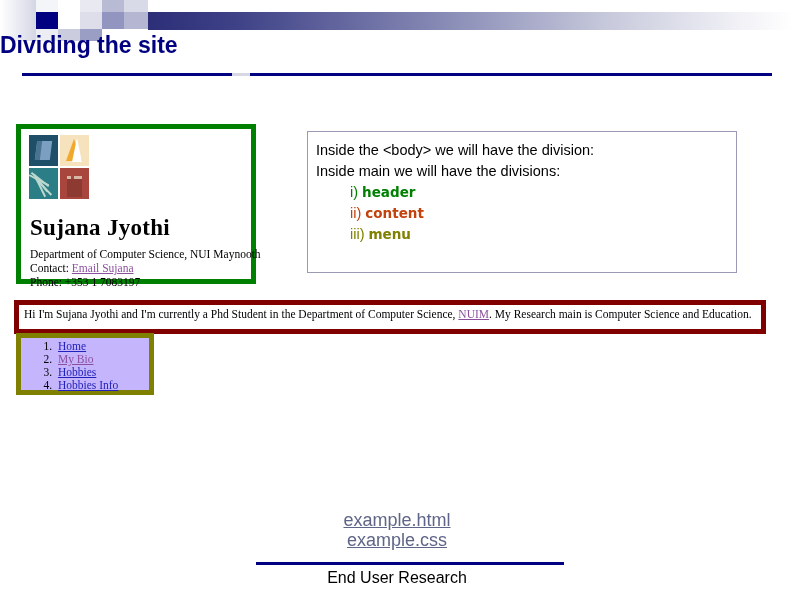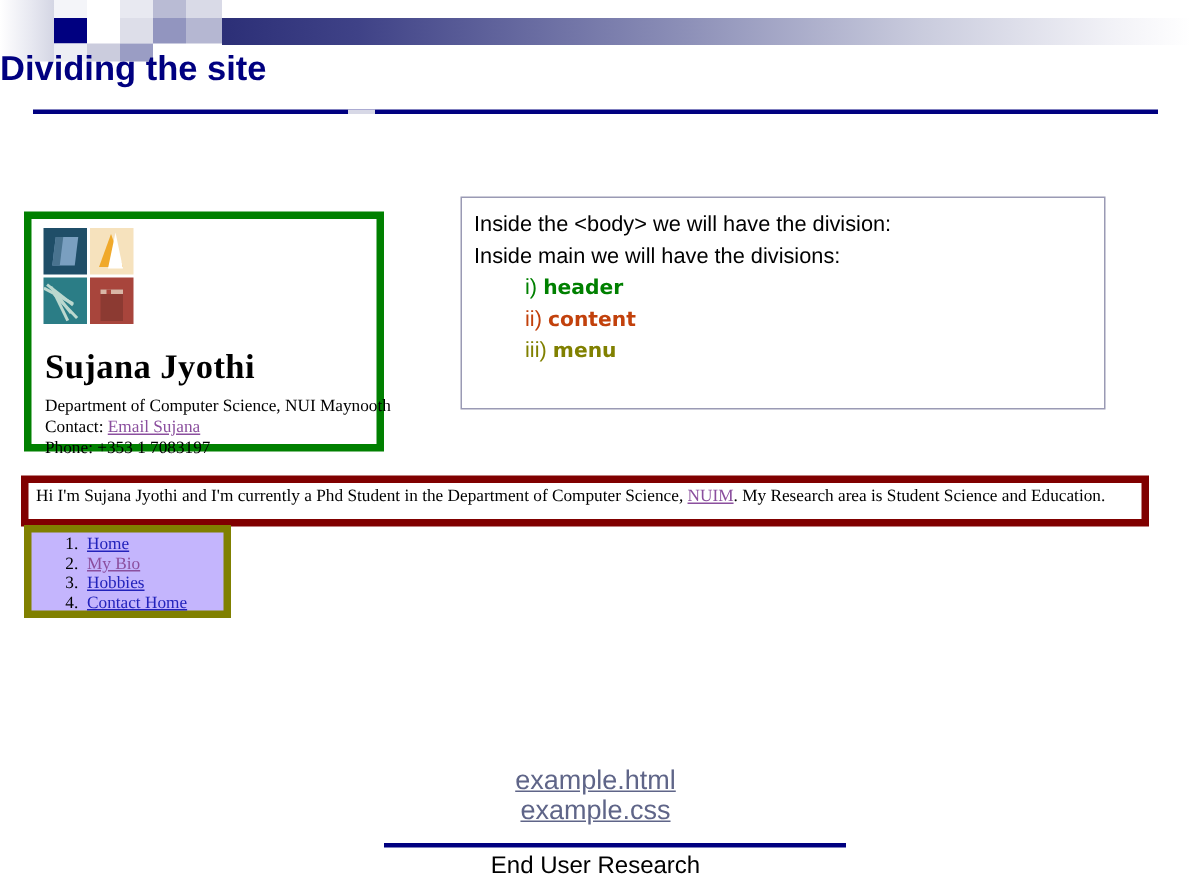"Sujana Jyothi" .shot { top: 17px -> 0 }
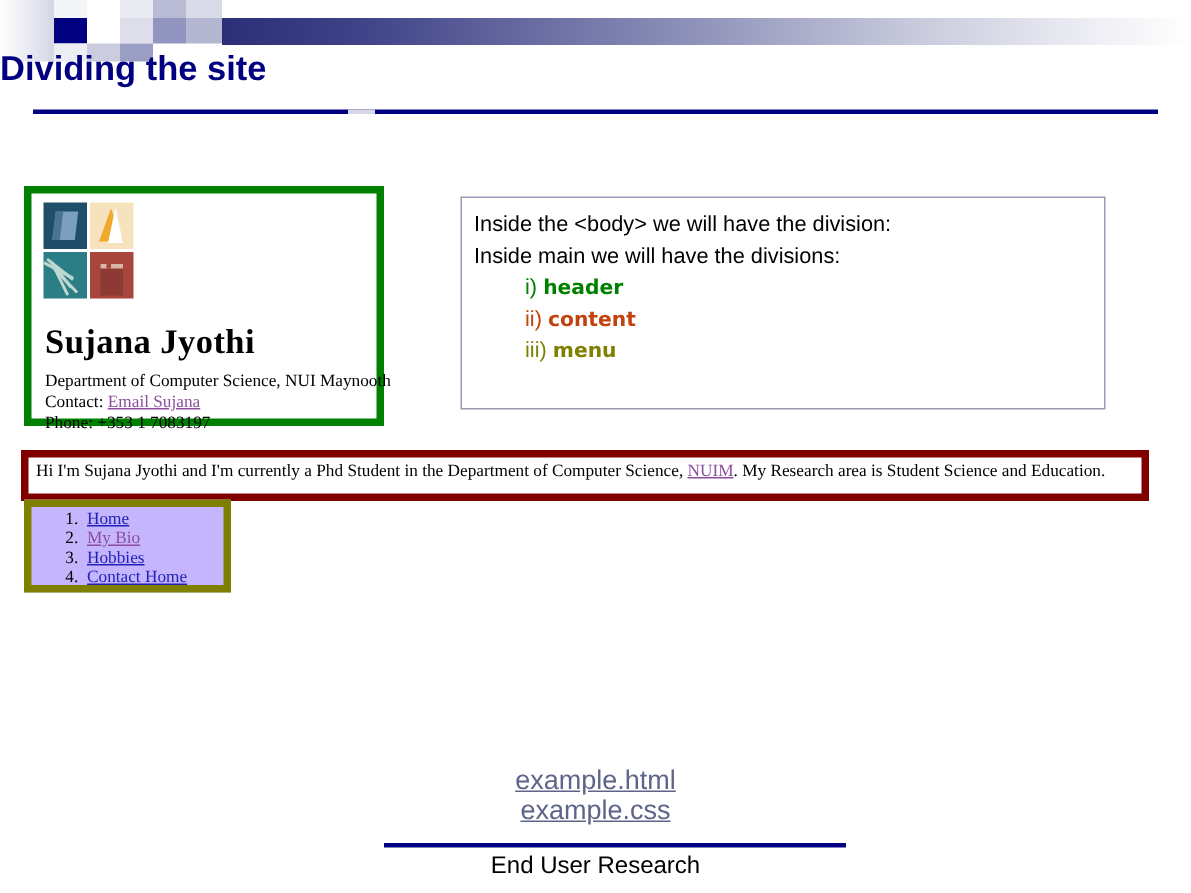". My Research area is" span { text: area is Student -> main is Computer }
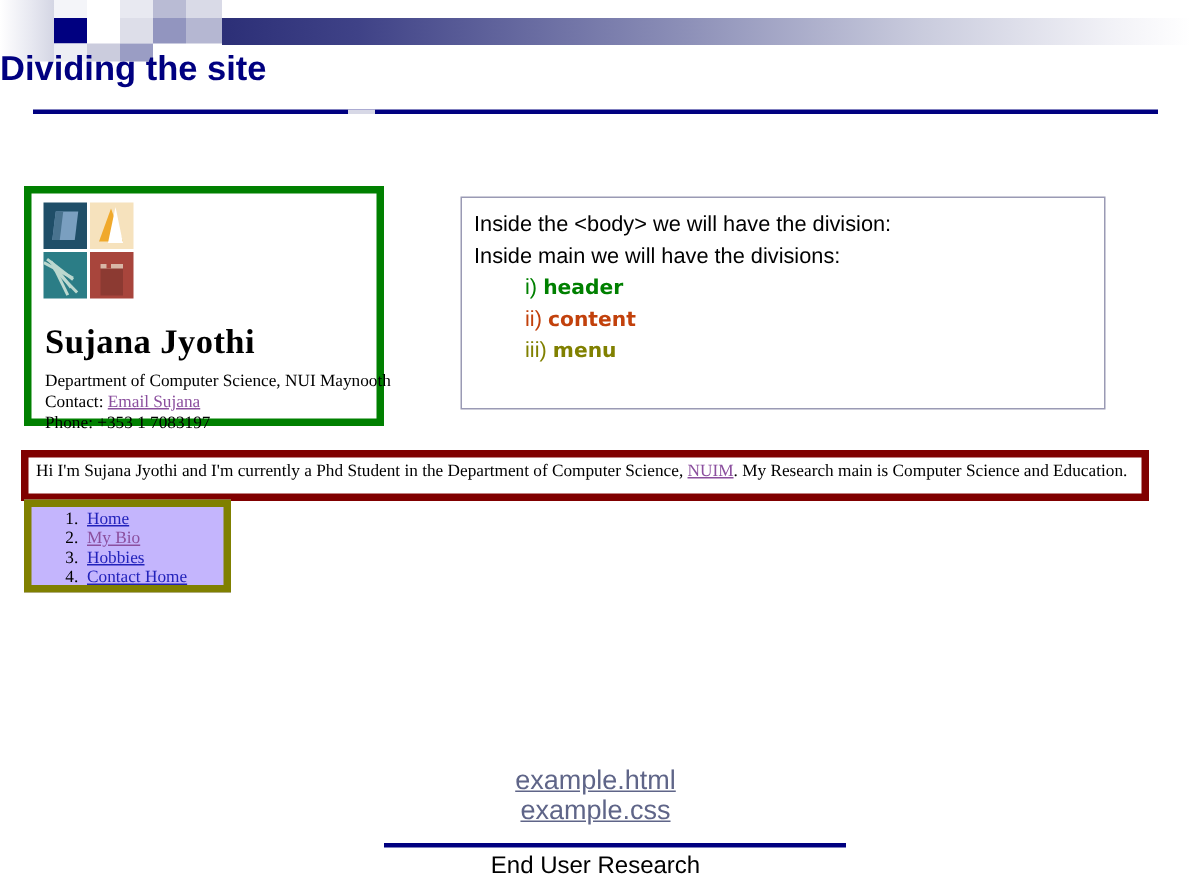"Contact Home" a.lnk-blue { text: Contact Home -> Hobbies Info }
